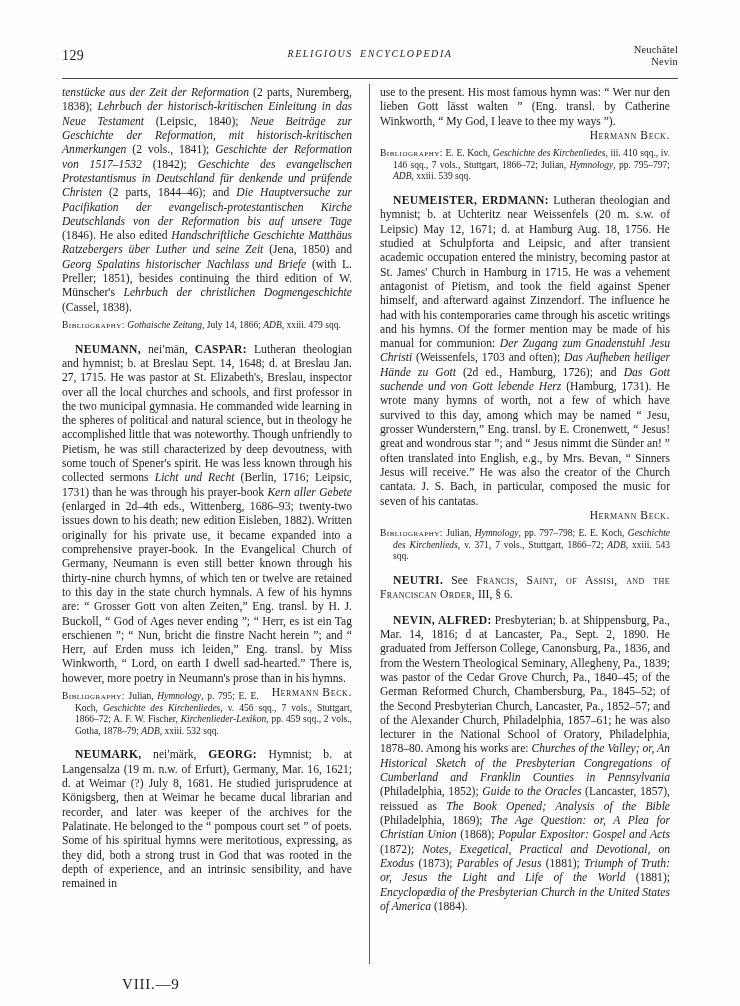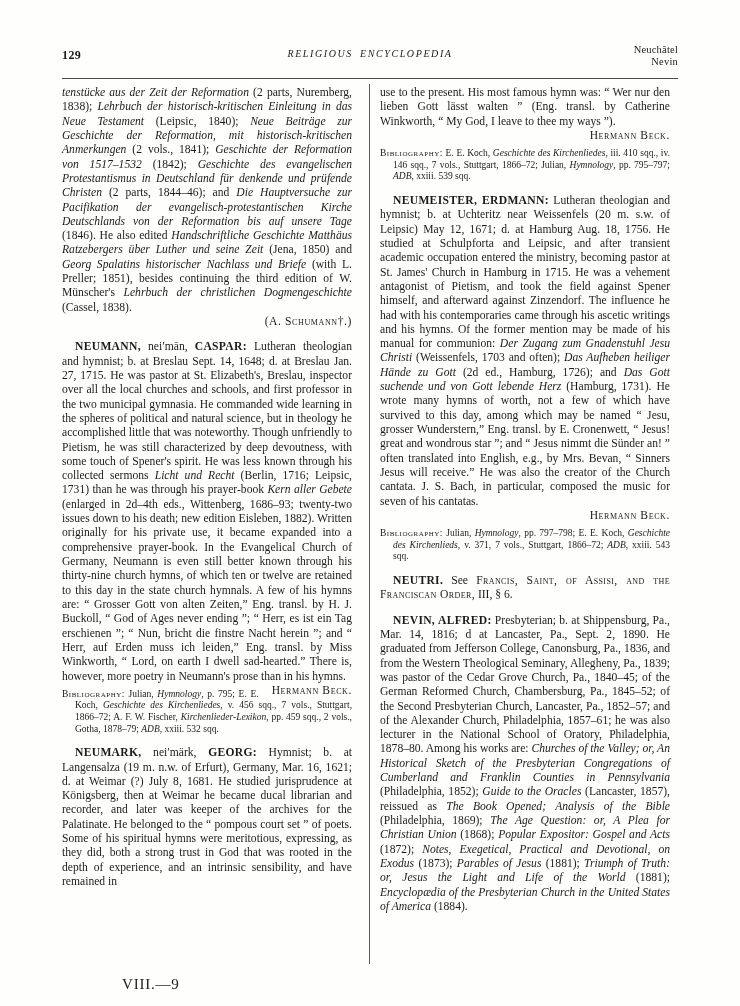"129" .folio { font-size: 12px -> 14px; font-weight: bold -> normal }
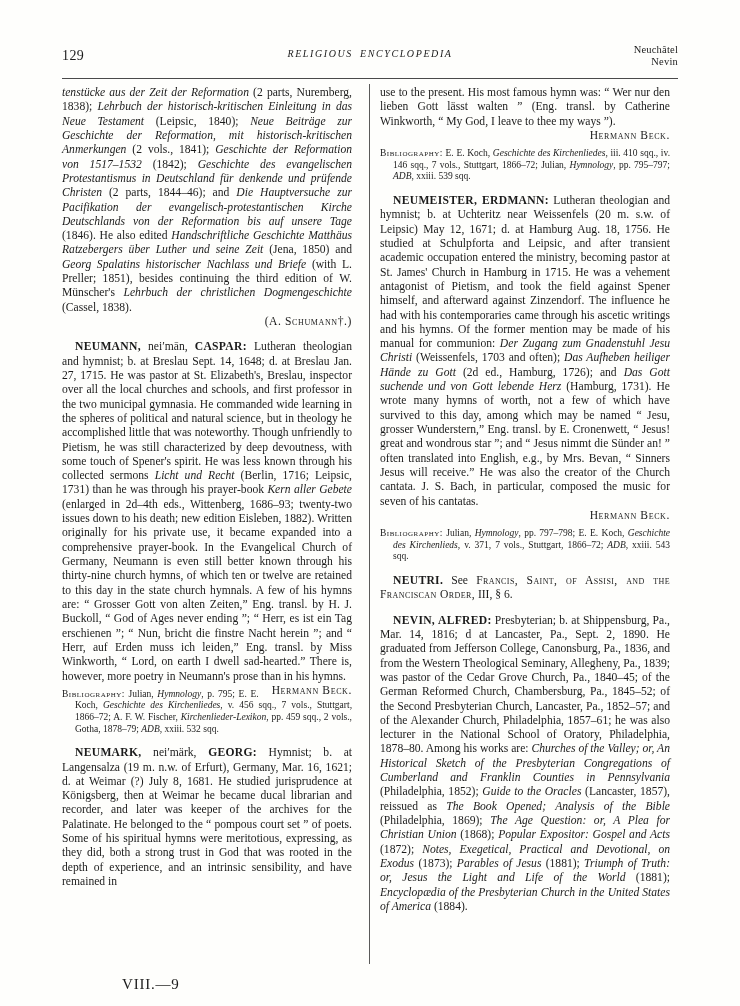"Bibliography: Gothaische Zeitung, July" p.biblio { html: none -> <p><span>Bibliography:</span><span><span> Gothaische Zeitung</span><span>, July 14, 1866; </span><span>ADB</span><span>, xxiii. 479 sqq.</span></span></p> }
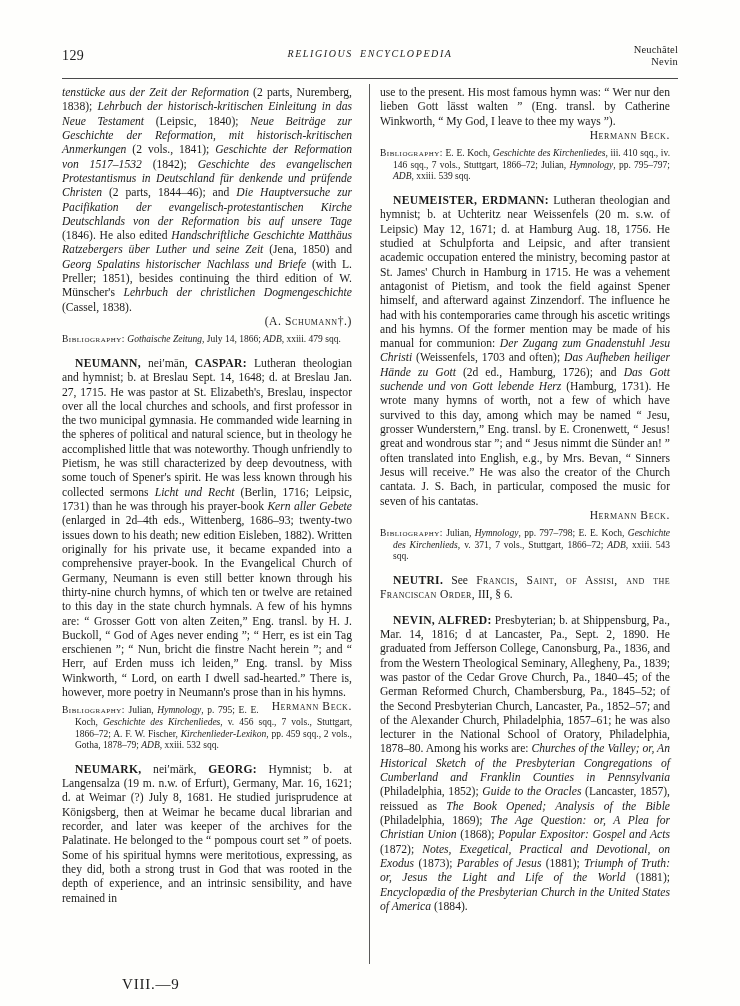"(A. Schumann†.)" p.sig-line { html: <p>(A. Schumann†.)</p> -> none }
